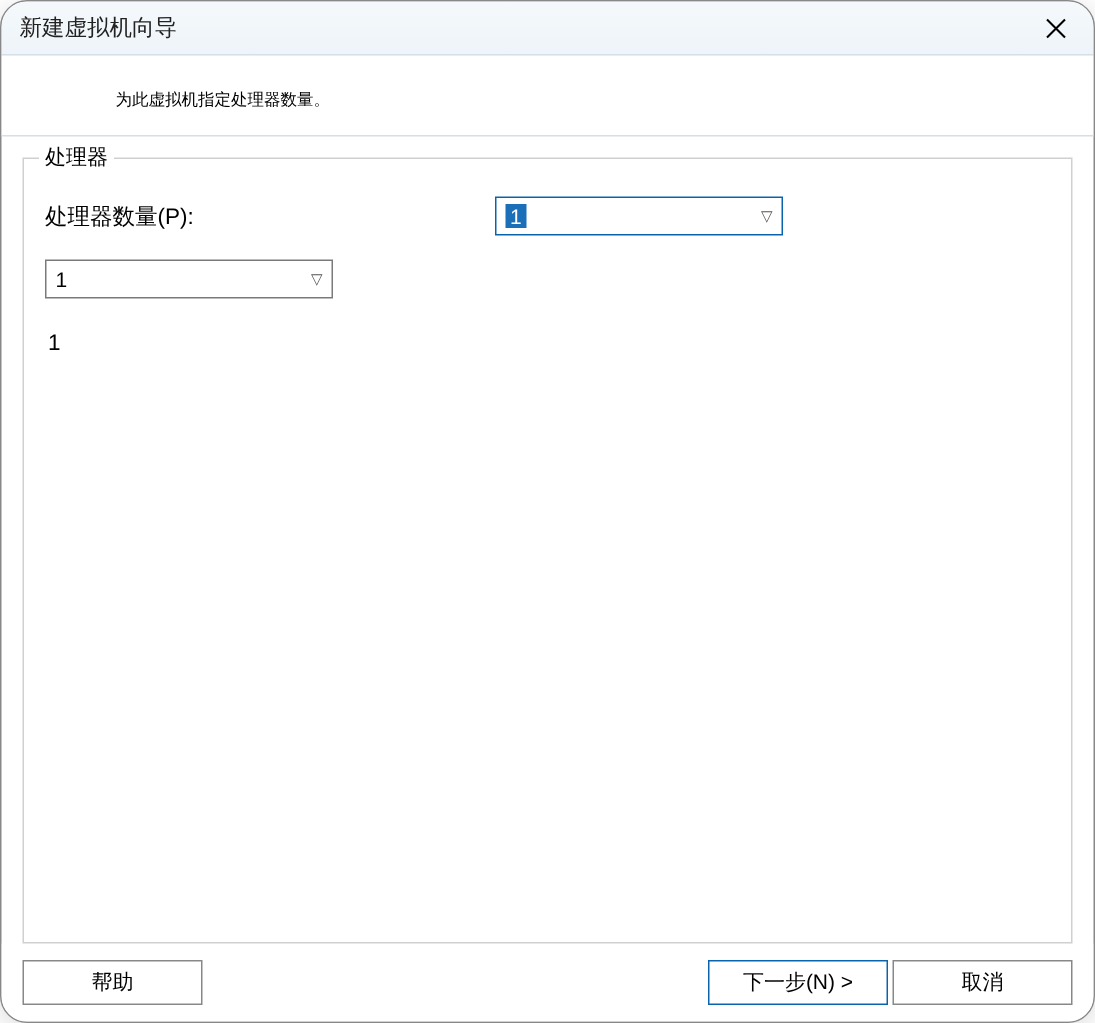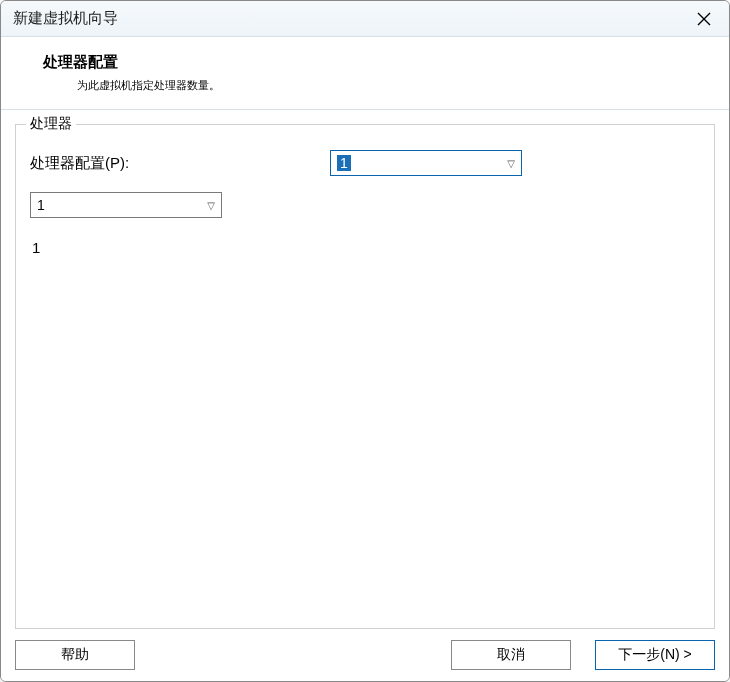"新建虚拟机向导" .window { border-radius: 6px -> 18px }
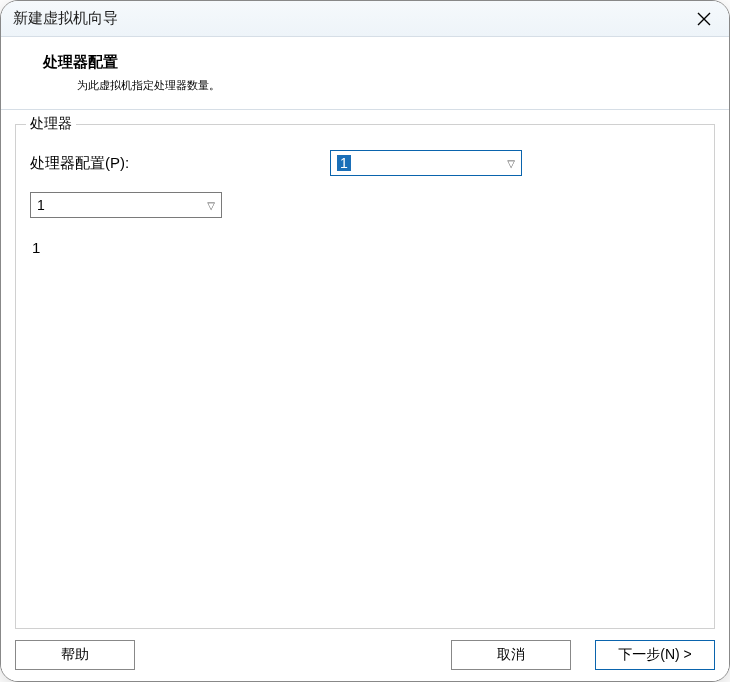"处理器配置" div.header-title { html: <div>处理器配置</div> -> none }
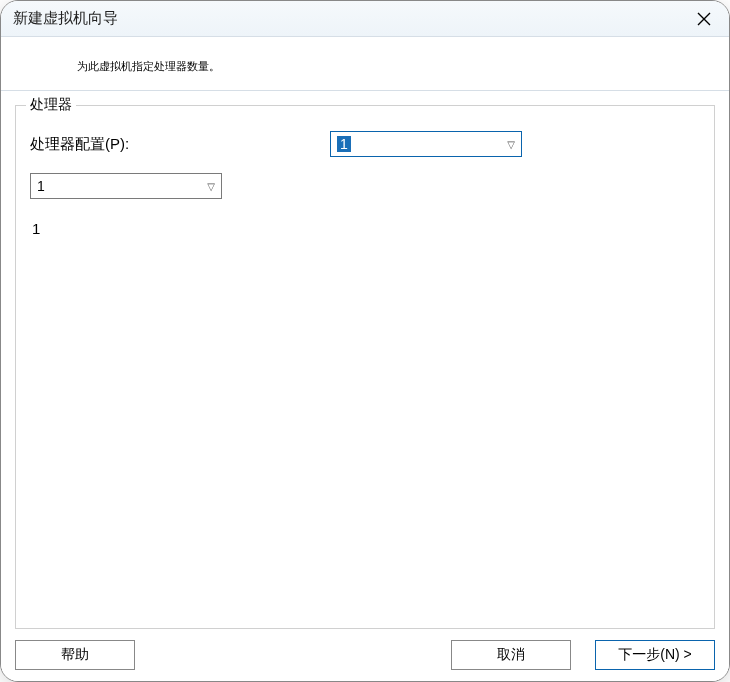"处理器配置(P):" div.row-label { text: 配置 -> 数量 }
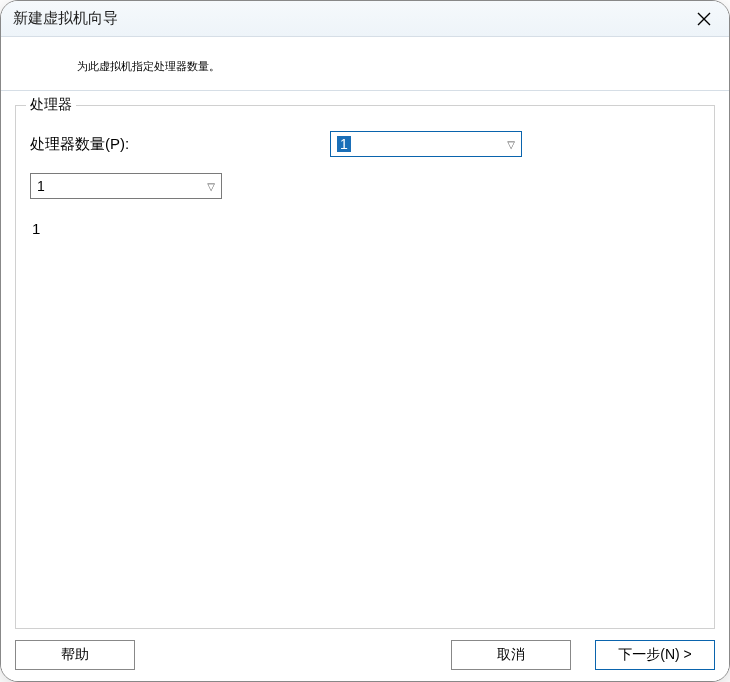"帮助" .footer { gap: 24px -> 3px }
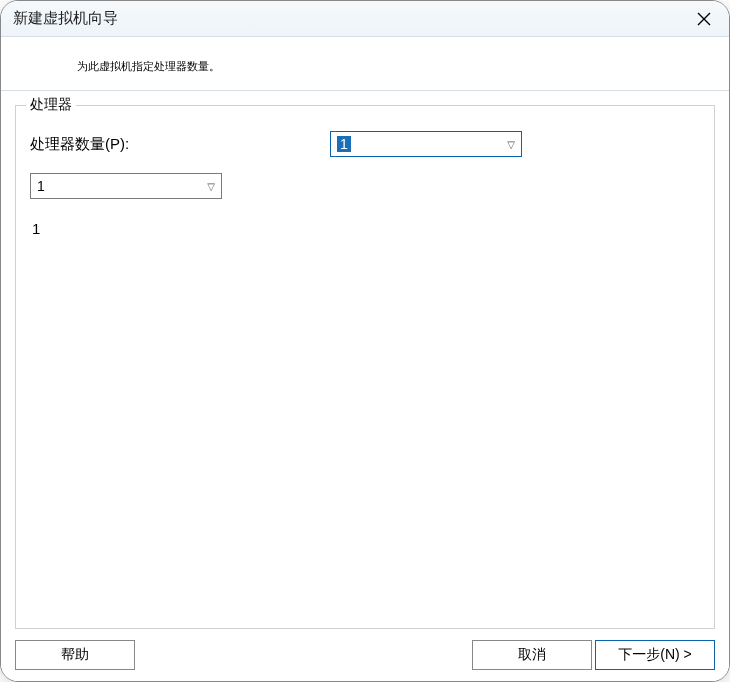"取消" div.btn { order: before "下一步(N) >" -> after "下一步(N) >" }
